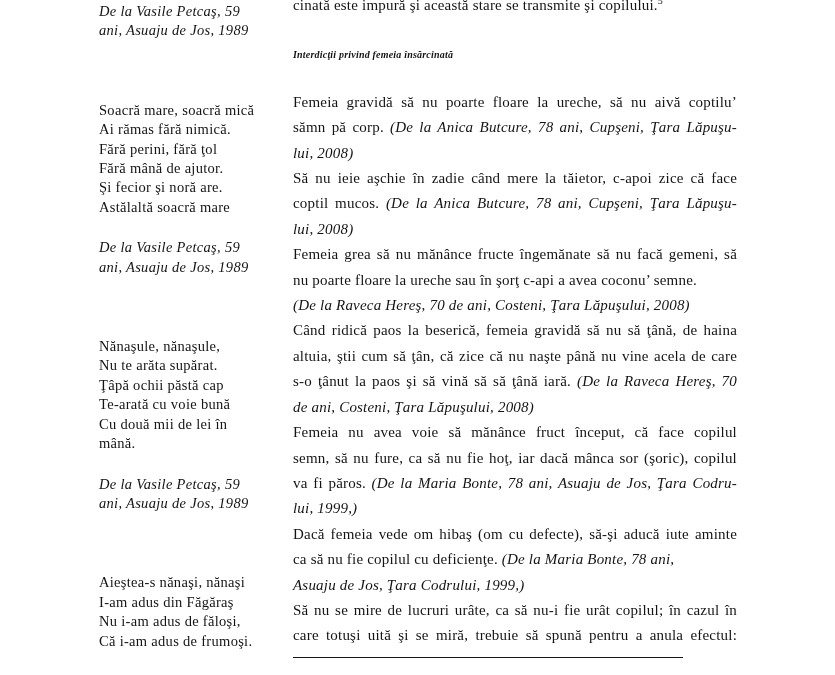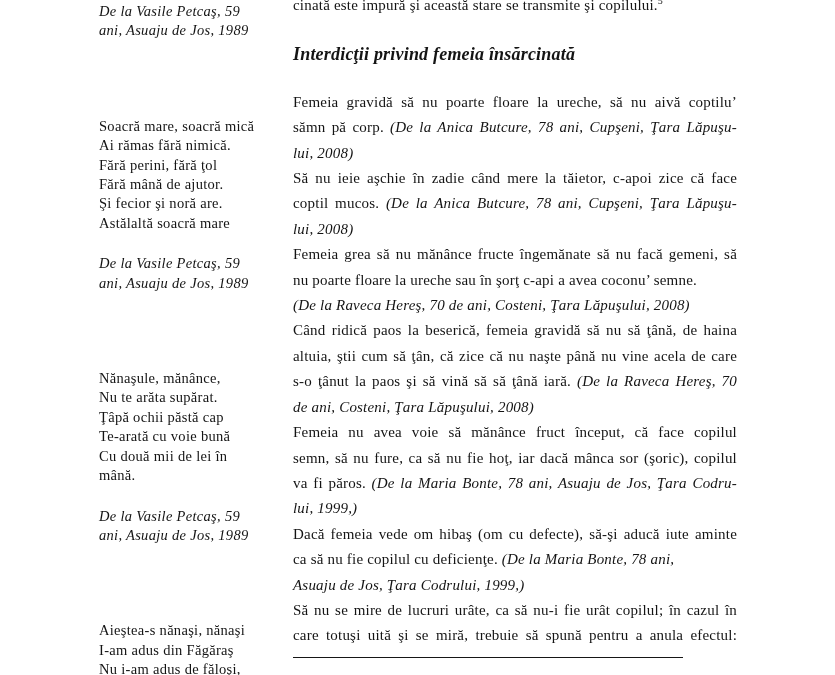"Interdicţii privind femeia însărcinată" .heading { font-size: 18px -> 10px }
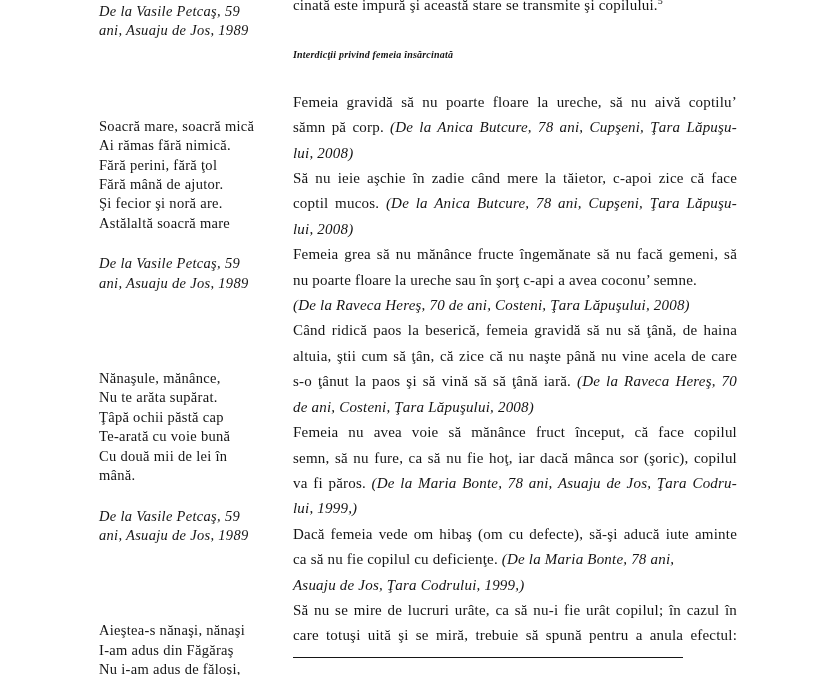"Soacră mare, soacră mică" .col-left .gap-verse { margin-top: 76px -> 60px }
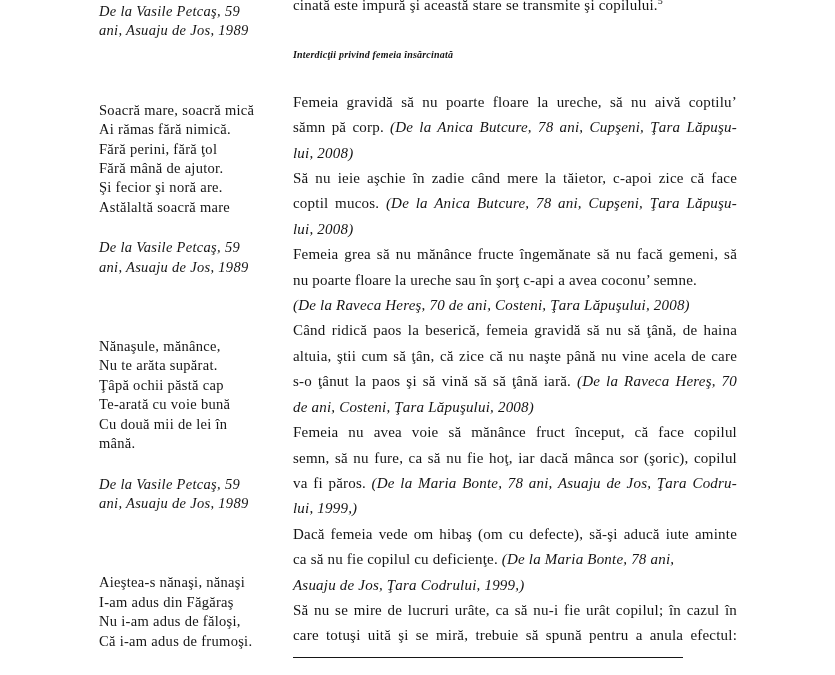"Nănaşule, mănânce," div { text: mănânce -> nănaşule }
